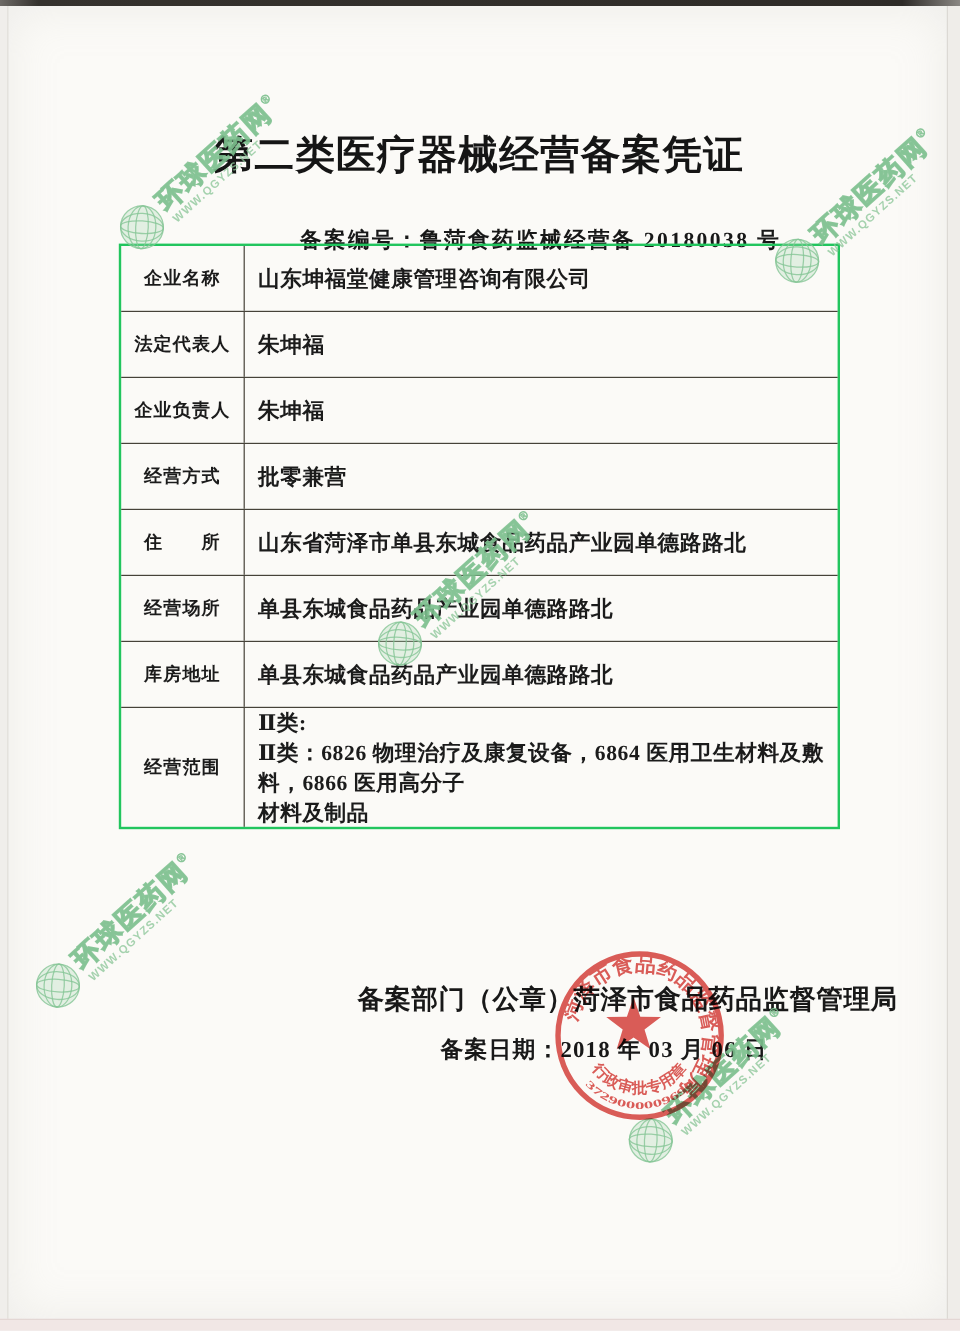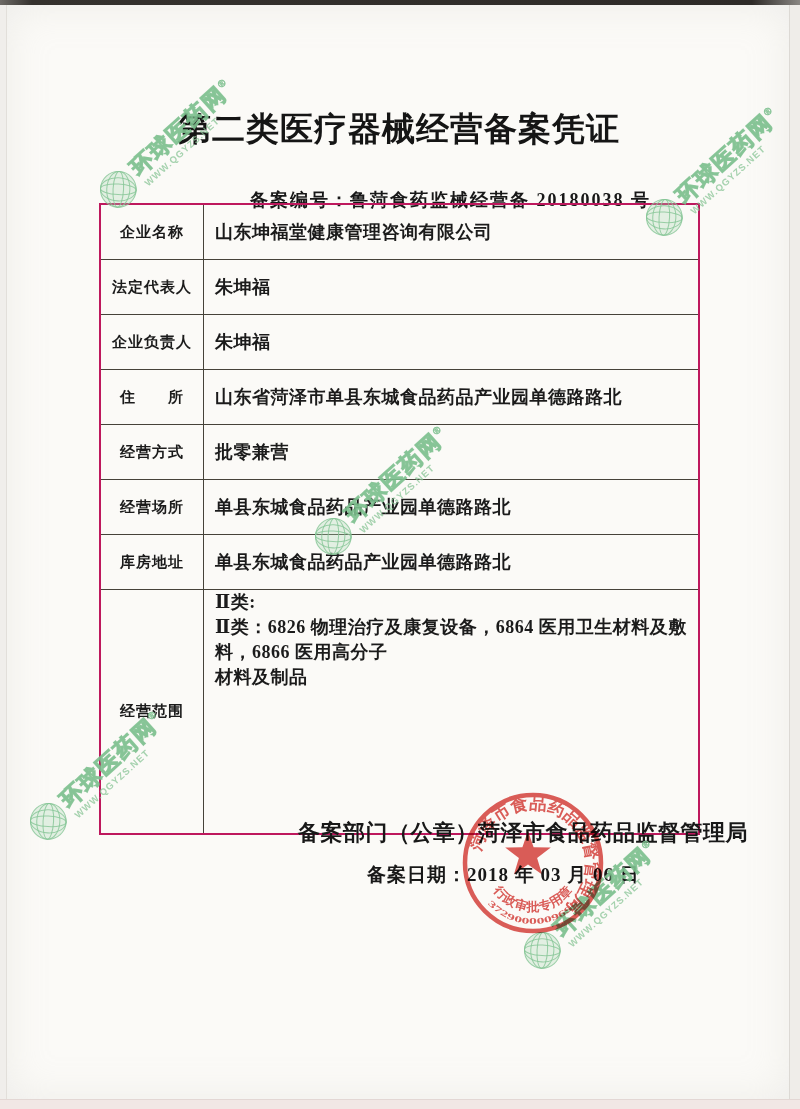"企业名称" .reg-table { border: 2px solid #be185d -> 2px solid #22c55e; height: 632px -> 488px }
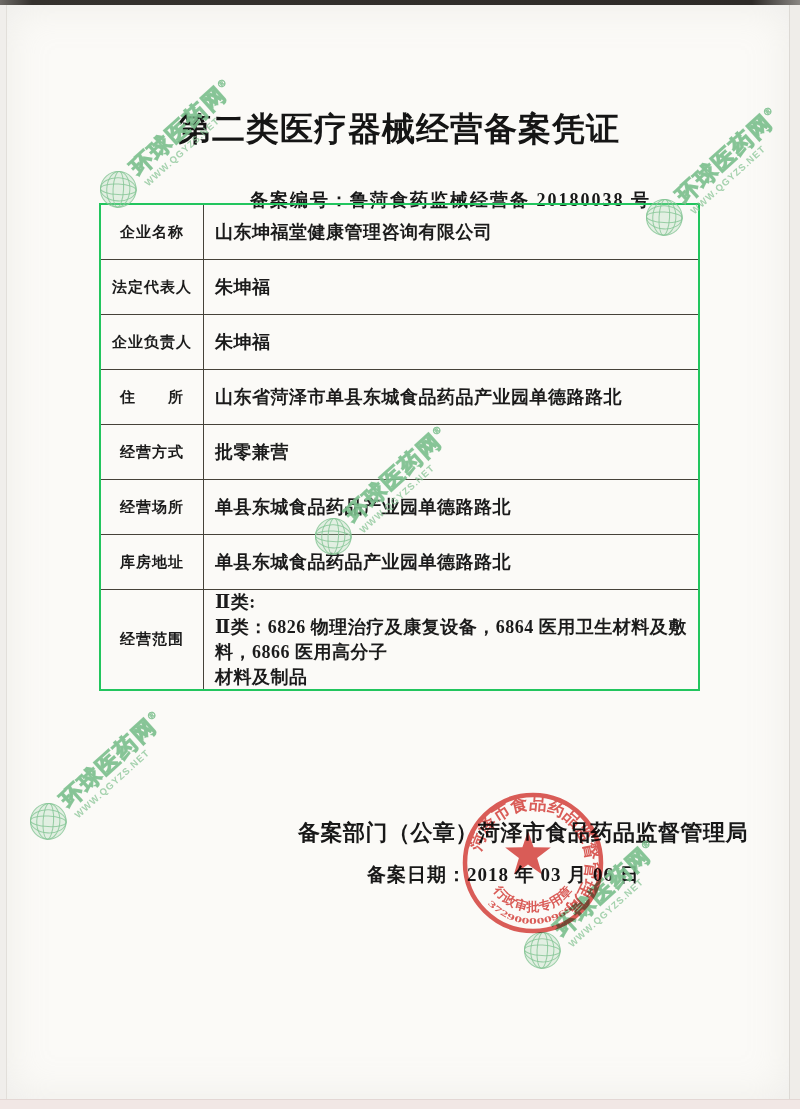"住 所" div.trow { order: before "经营方式" -> after "经营方式" }
